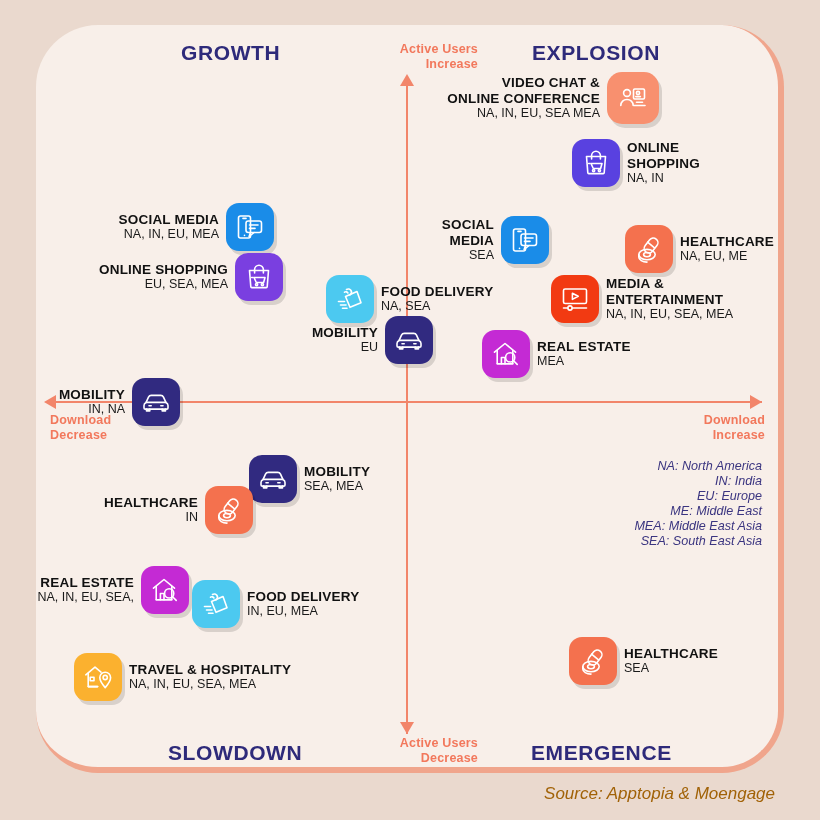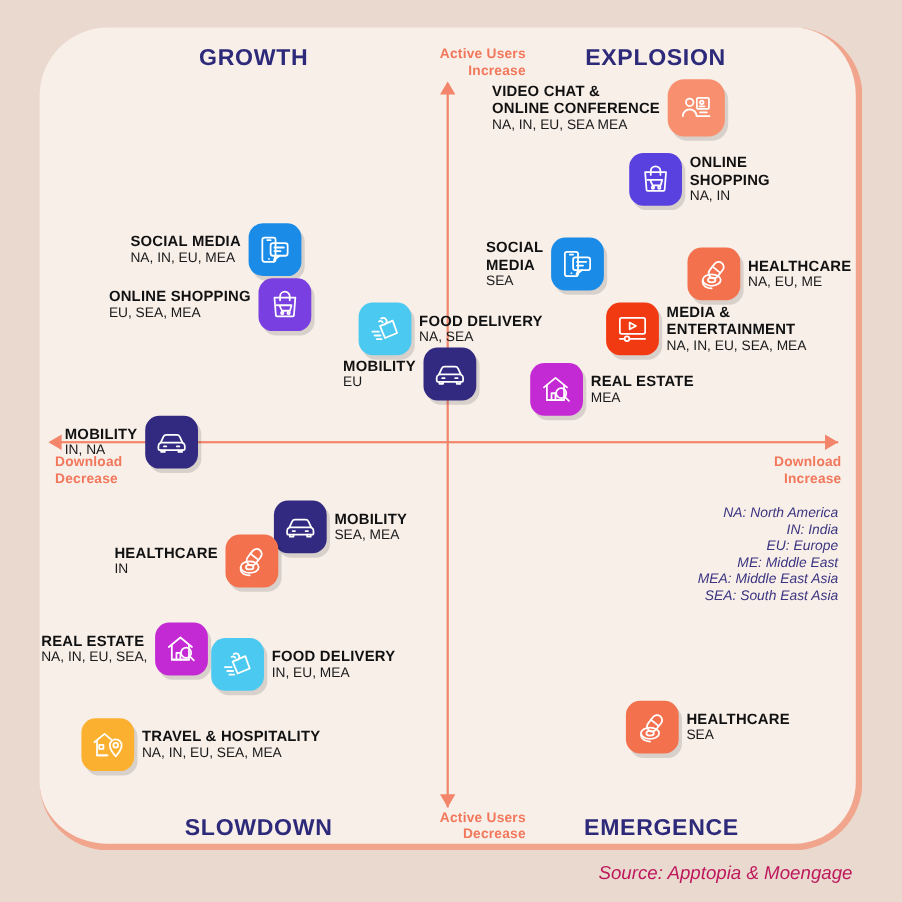"VIDEO CHAT &" .item.lbl-left .txt { text-align: left -> right }
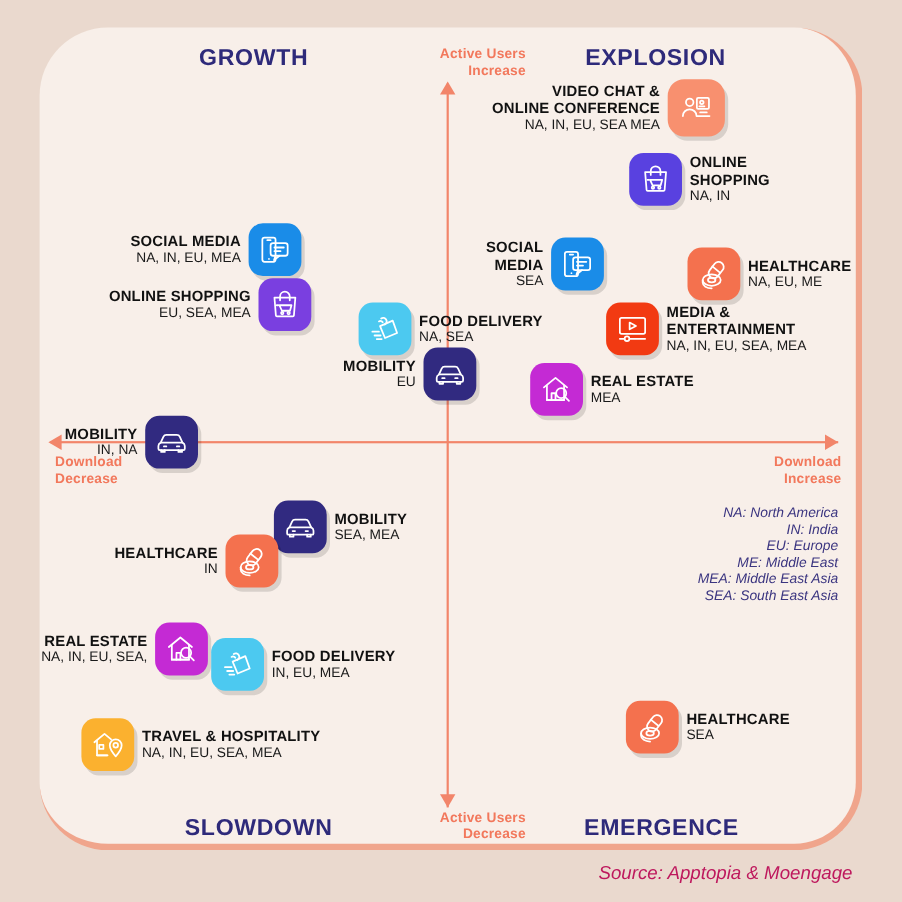"Source: Apptopia & Moengage" .source { color: #be185d -> #a16207 }
